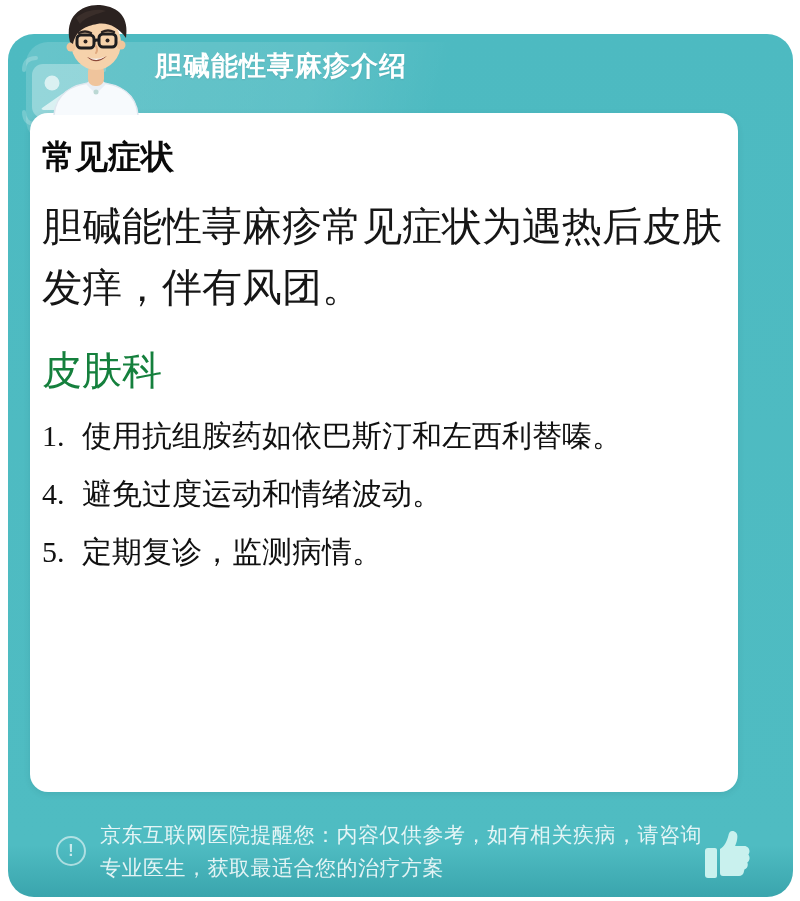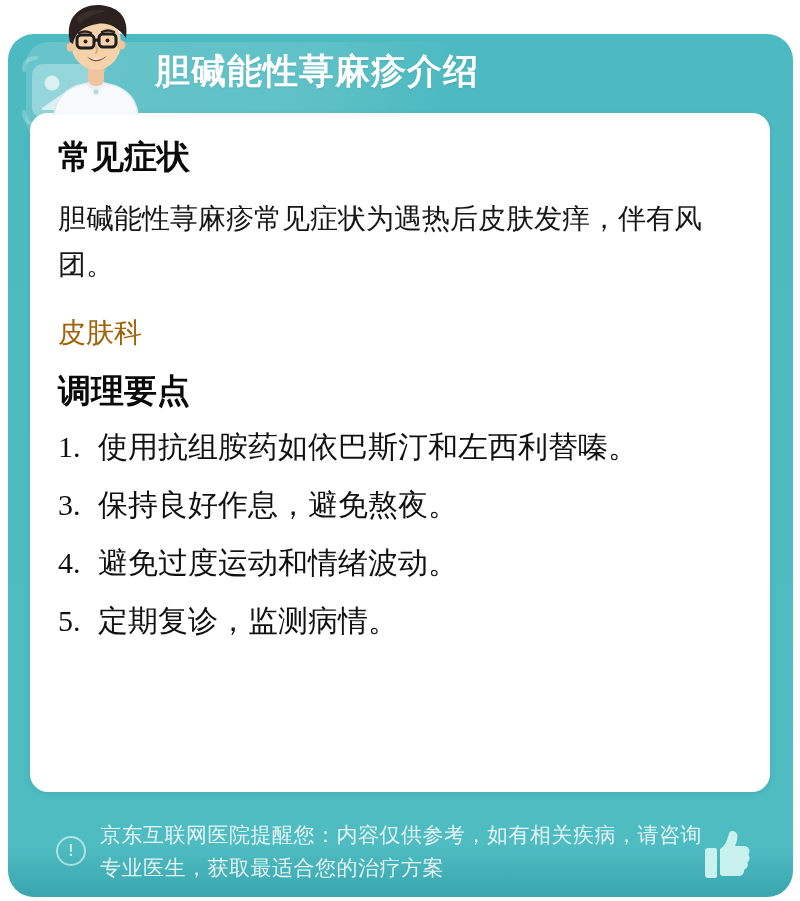"胆碱能性荨麻疹介绍" .page-title { font-size: 35px -> 27px }
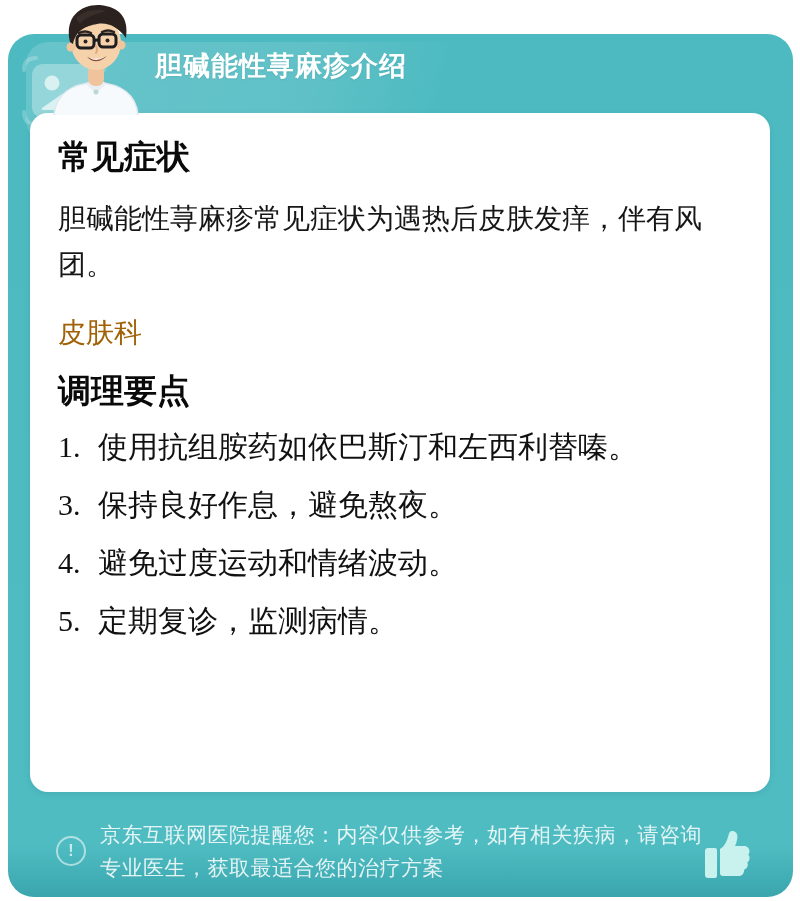"常见症状" .card { padding: 23px 28px -> 23px 12px }
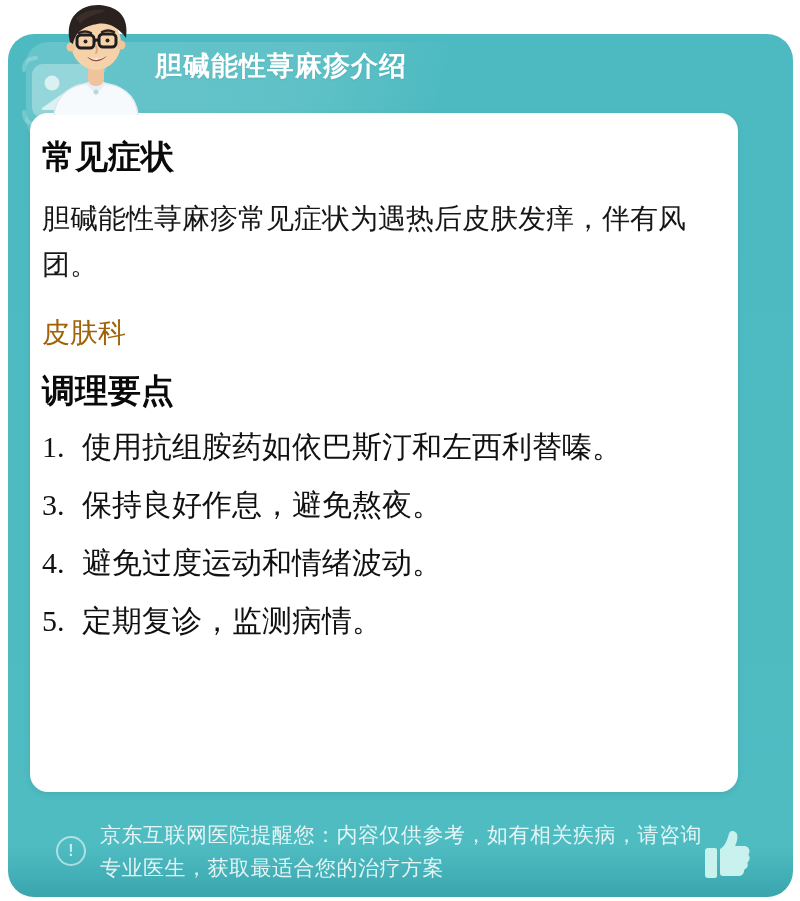"胆碱能性荨麻疹常见症状为遇热后皮肤发痒，伴有风团。" .card p { font-size: 28px -> 40px; line-height: 46px -> 61px }
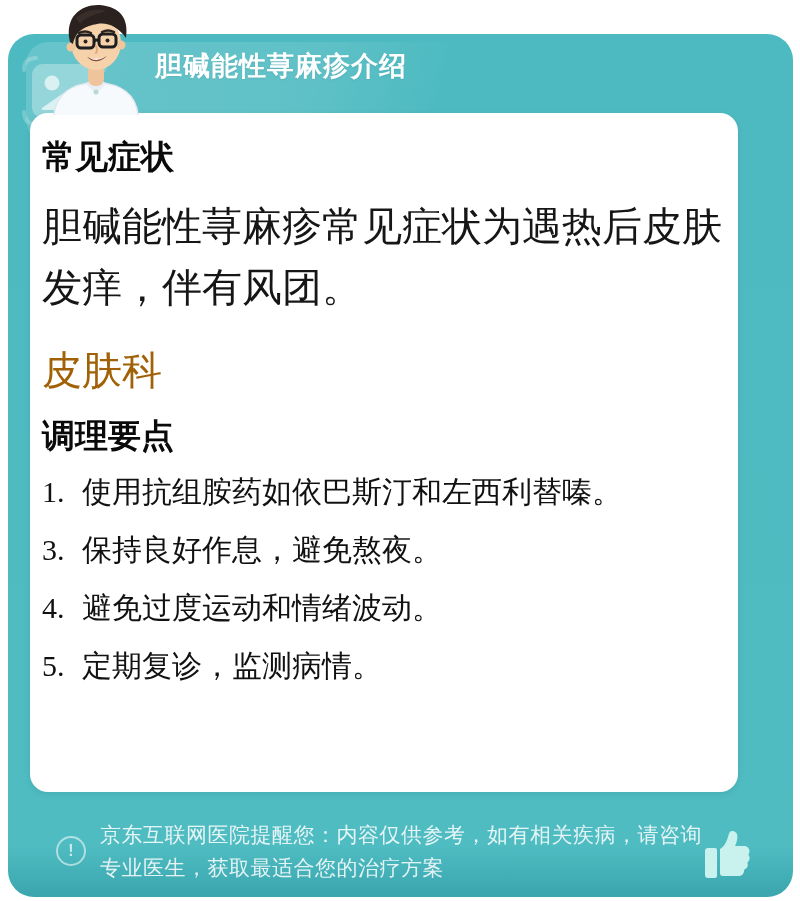"皮肤科" .card p.dept { color: #a16207 -> #15803d }
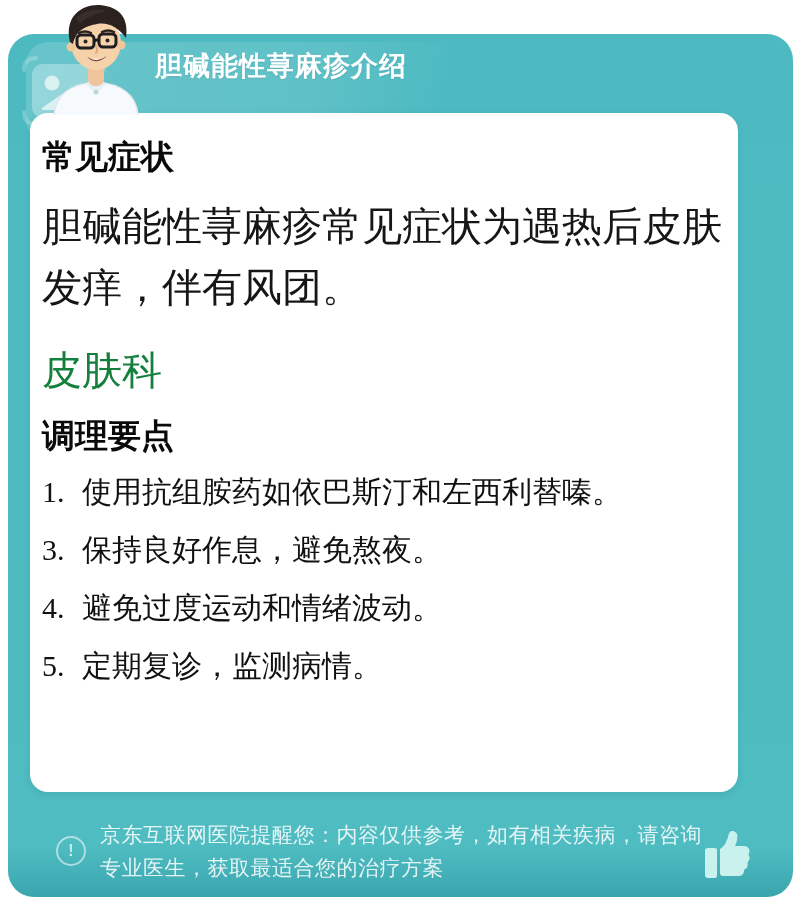"调理要点" h2 { html: <h2>调理要点</h2> -> none }
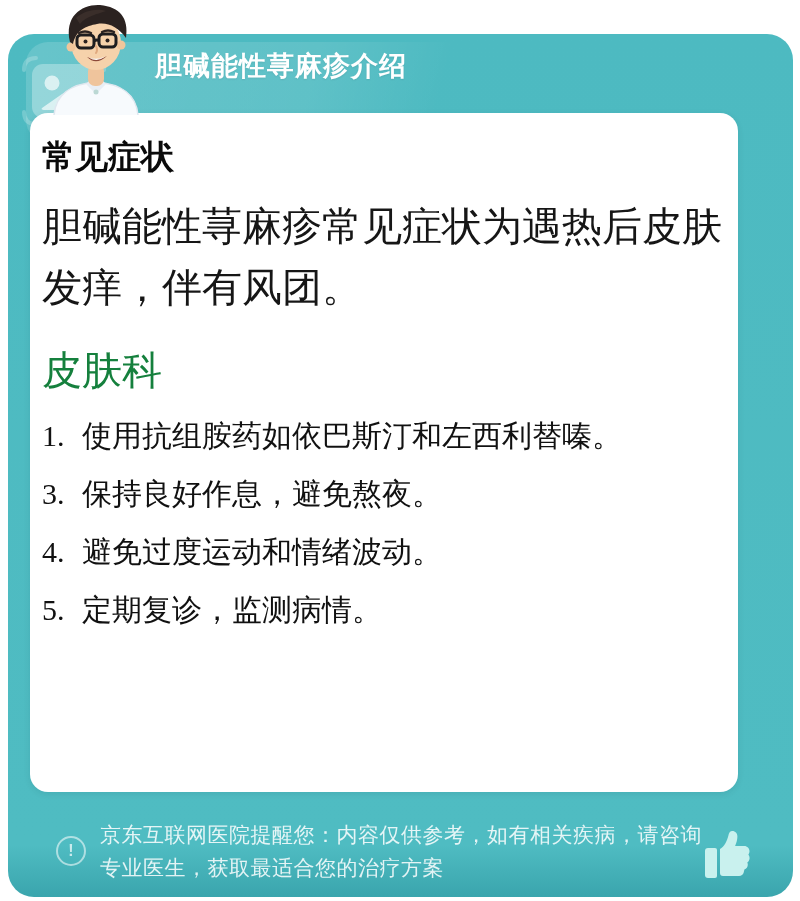"3. 保持良好作息，避免熬夜。" li { html: <li><span>3.</span><span>保持良好作息，避免熬夜。</span></li> -> none }
